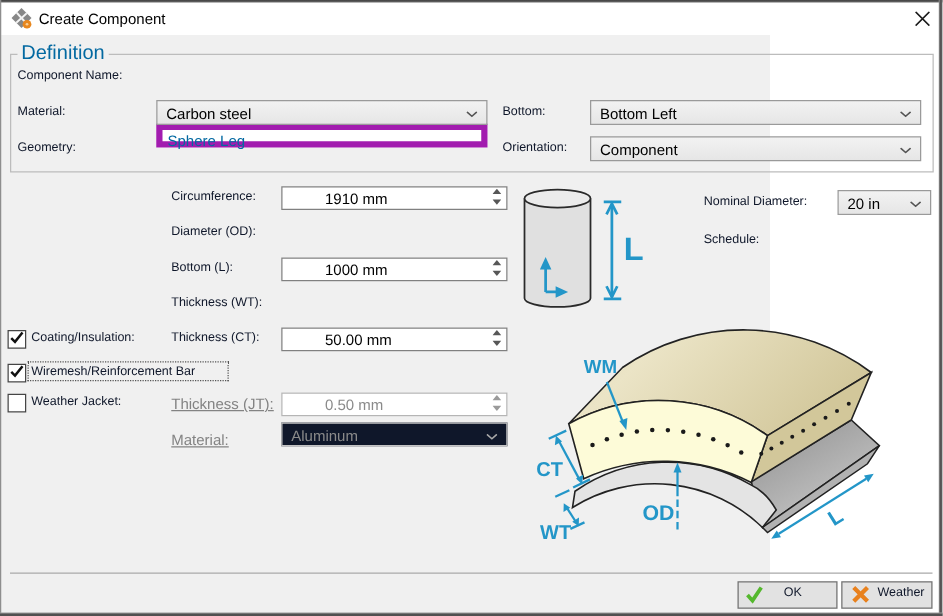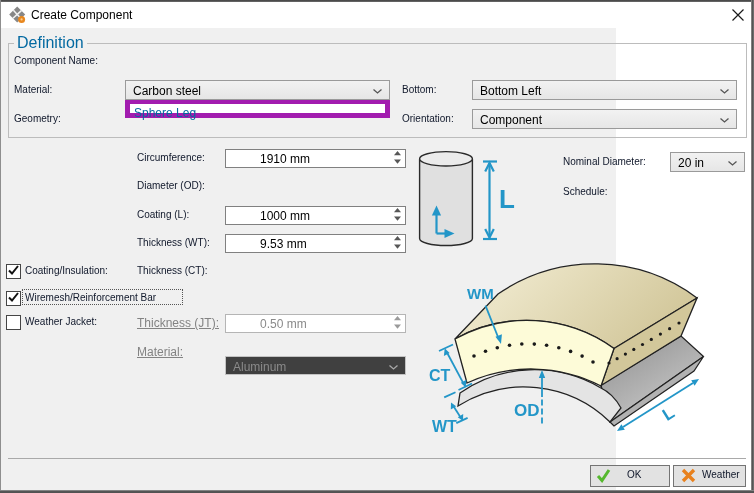"Coating (L):" div.lbl { text: Coating -> Bottom }
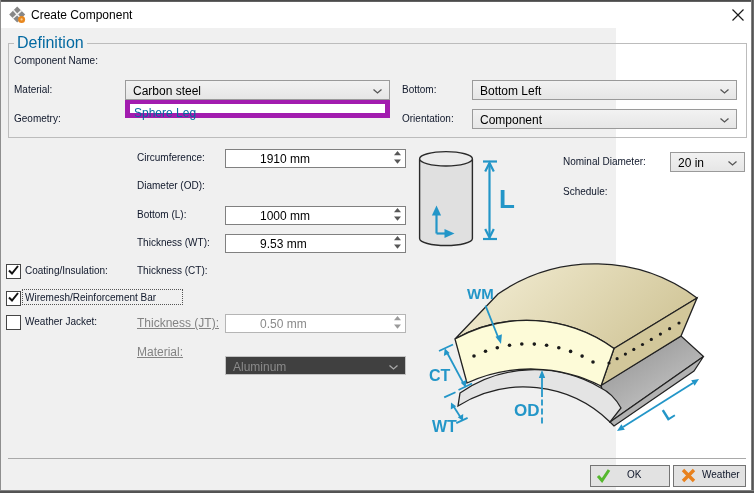"9.53 mm" div.spin { html: <div> <span>9.53 mm</span> <svg> <polygon></polygon> <polygon></polygon> </svg> </div> -> none }
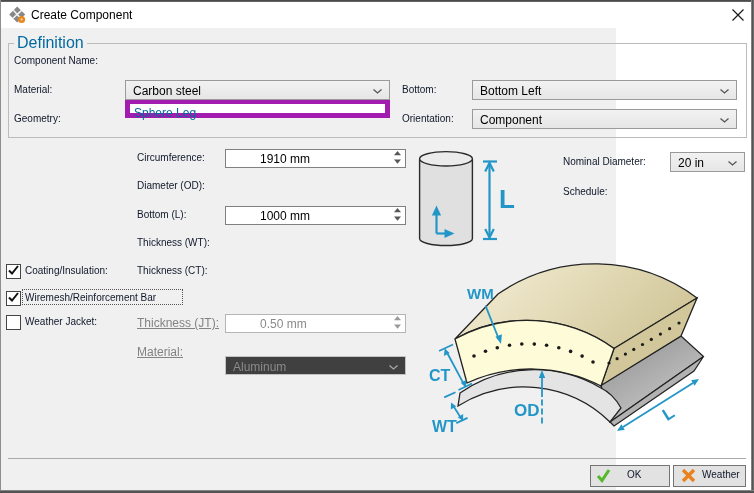"50.00 mm" div.spin { html: none -> <div> <span>50.00 mm</span> <svg> <polygon></polygon> <polygon></polygon> </svg> </div> }
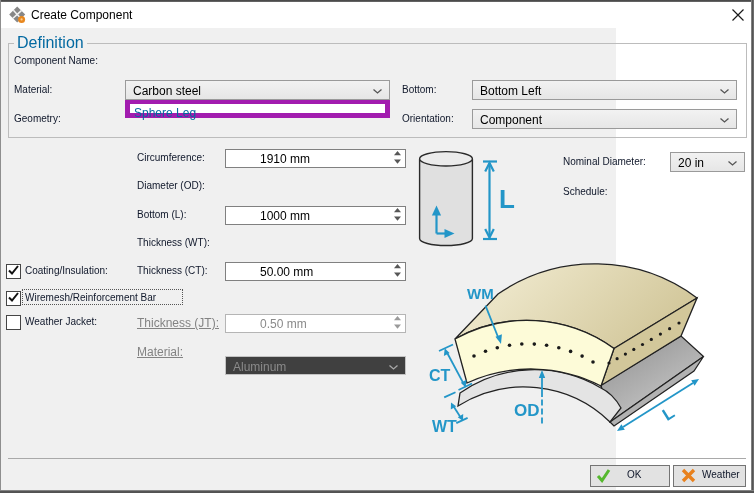"Aluminum" div.combo { background: #404040 -> #0f172a; top: 356px -> 338px }
